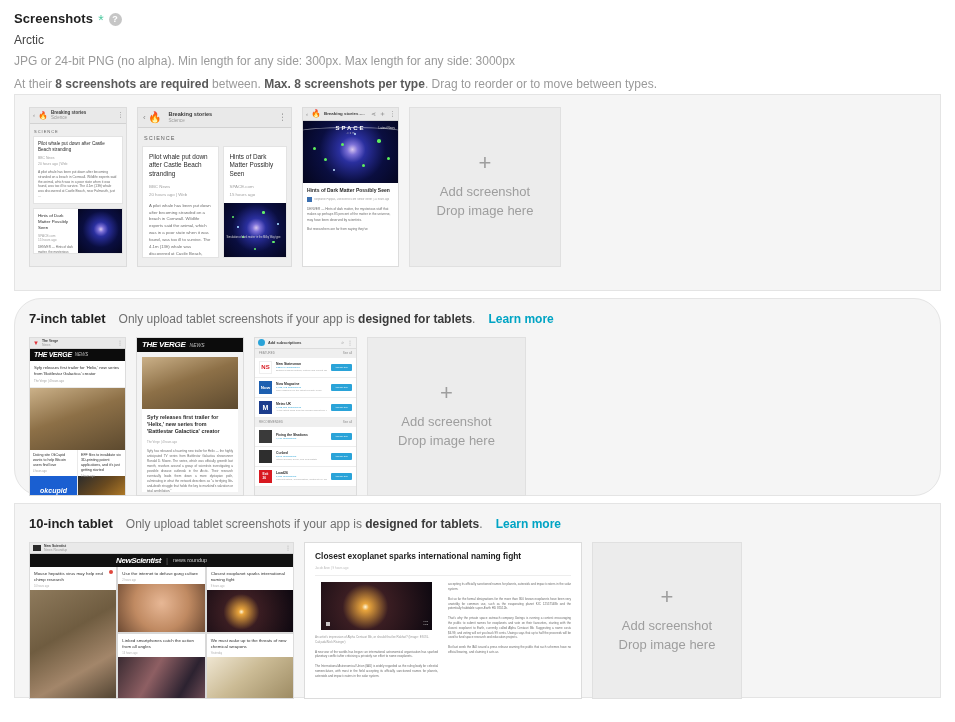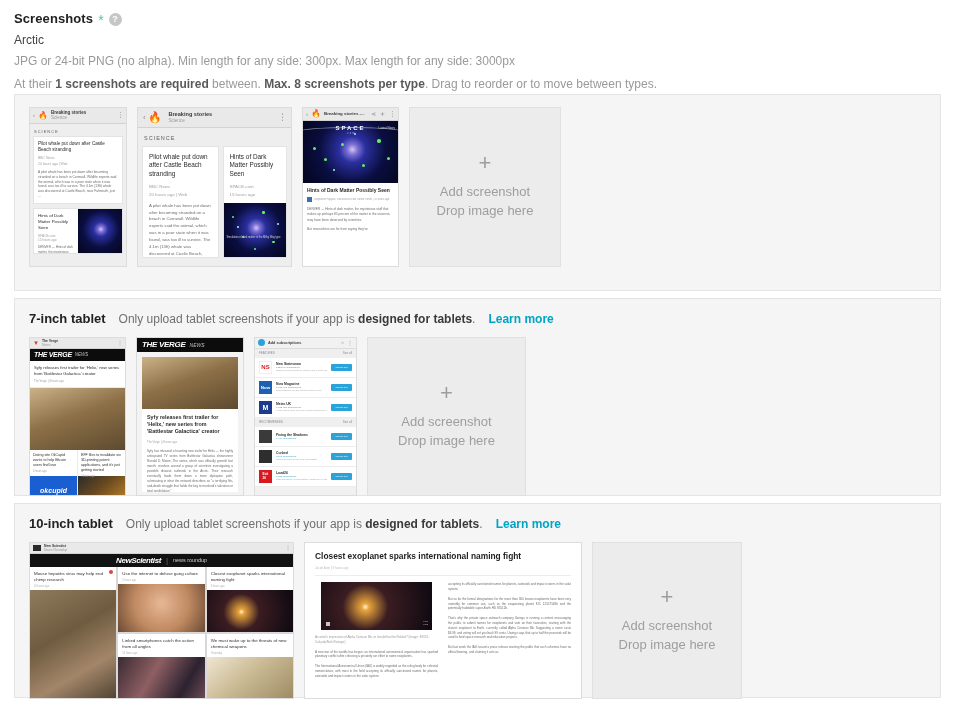"1 screenshots are required" b { text: 1 -> 8 }
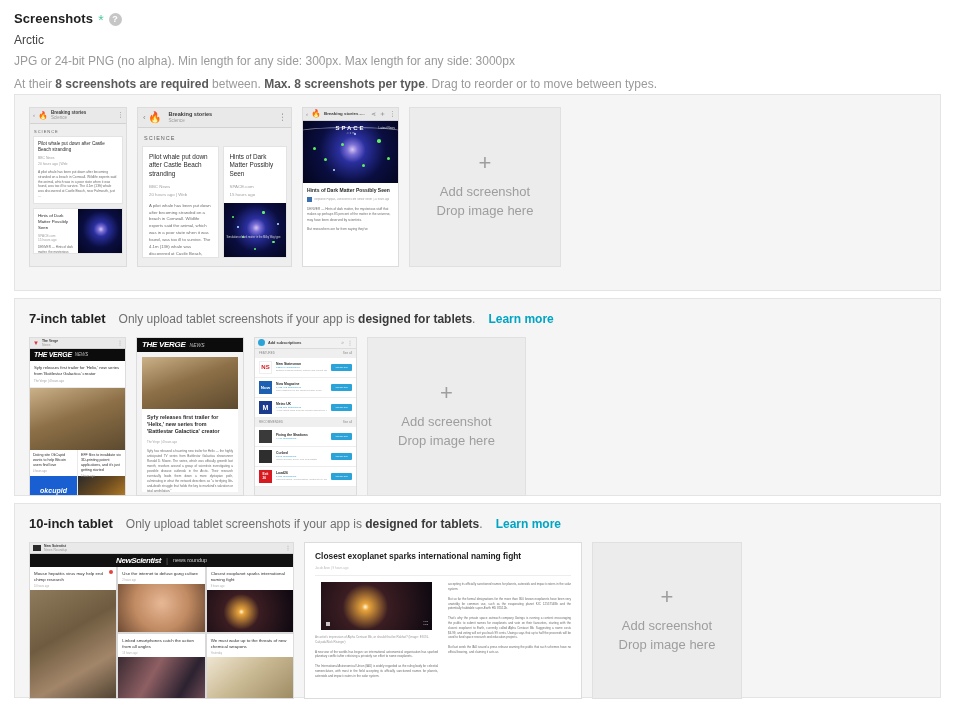"7-inch tablet" div.panel { border-radius: none -> 27px }
